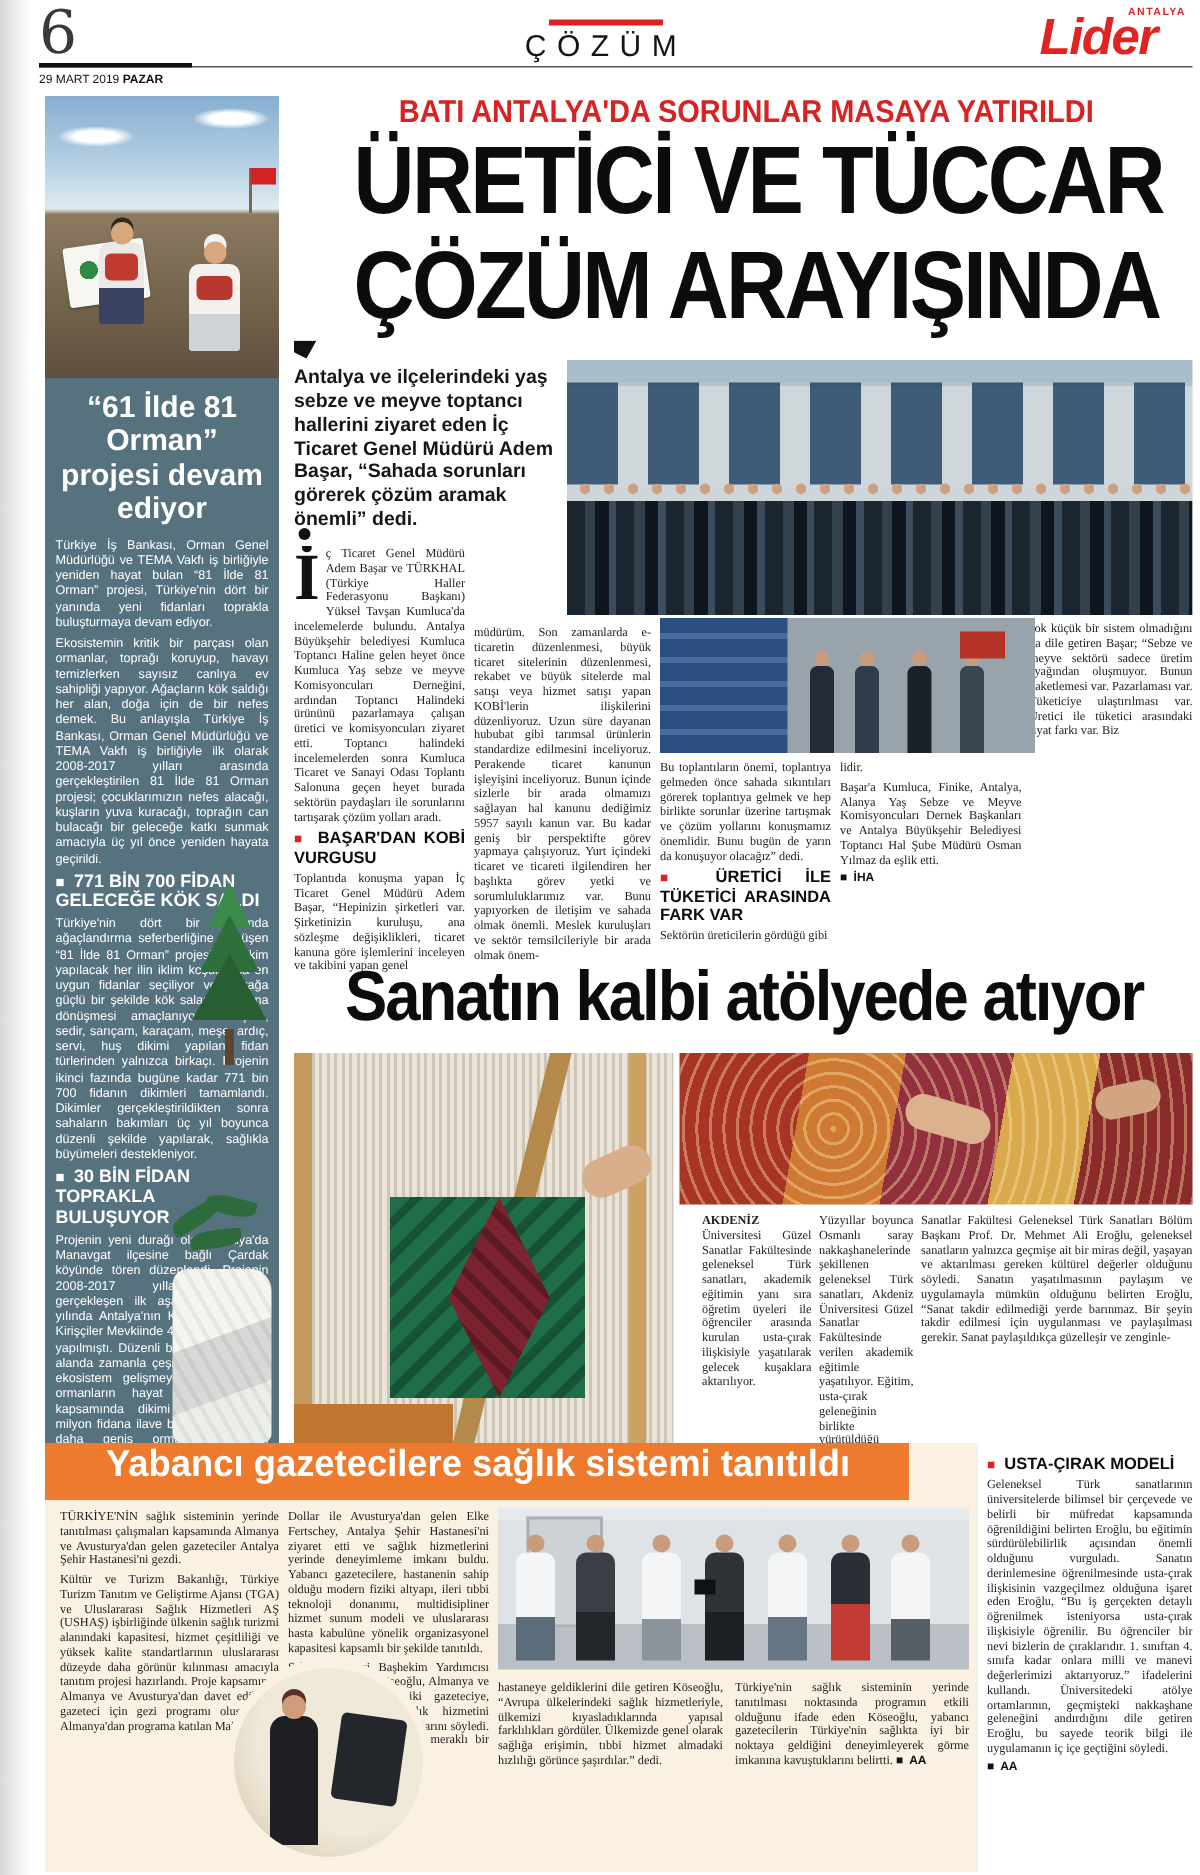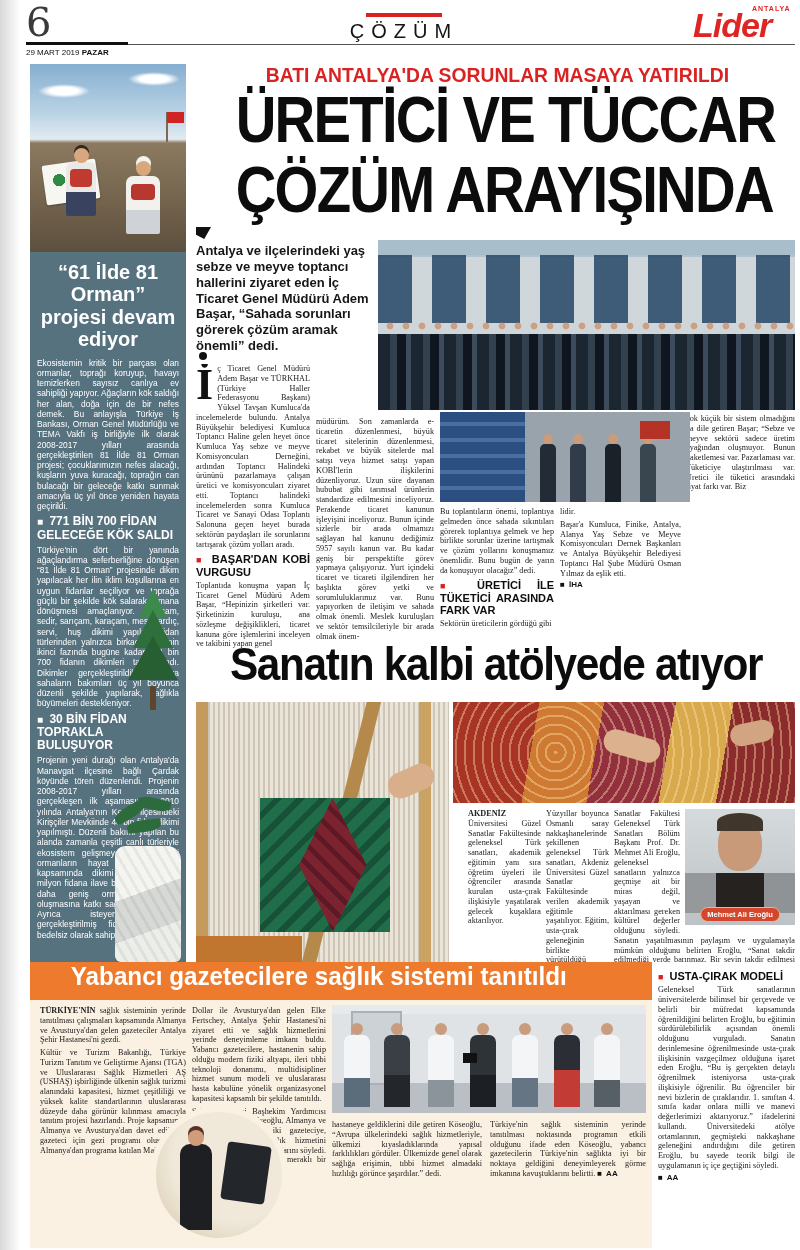"Türkiye İş Bankası, Orman Genel" p { html: none -> <p>Türkiye İş Bankası, Orman Genel Müdürlüğü ve TEMA Vakfı iş birliğiyle yeniden hayat bulan “81 İlde 81 Orman” projesi, Türkiye'nin dört bir yanında yeni fidanları toprakla buluşturmaya devam ediyor.</p> }
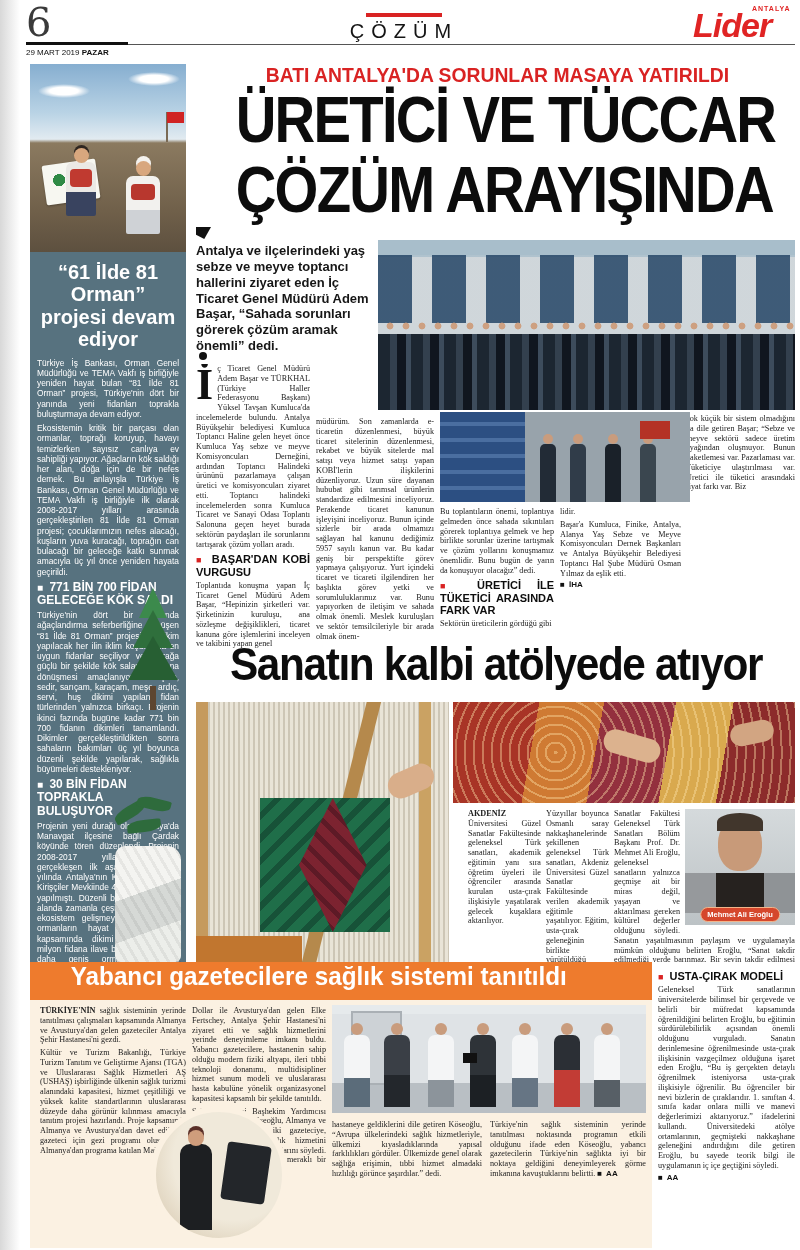"Mehmet Ali Eroğlu" div.ph-eroglu { html: <div> <i></i> <i></i> <span>Mehmet Ali Eroğlu</span> </div> -> none }
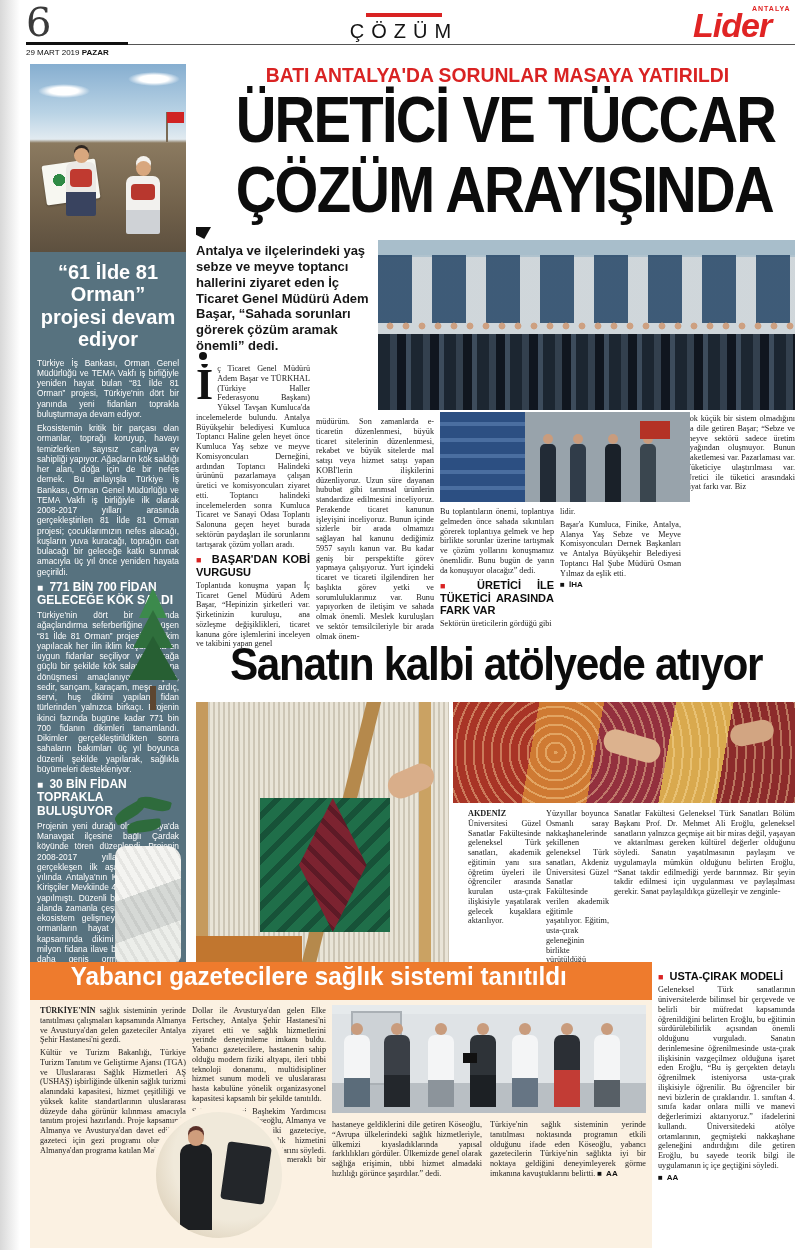"Yabancı gazetecilere sağlık sistemi" .s3-banner { width: 622px -> 576px }
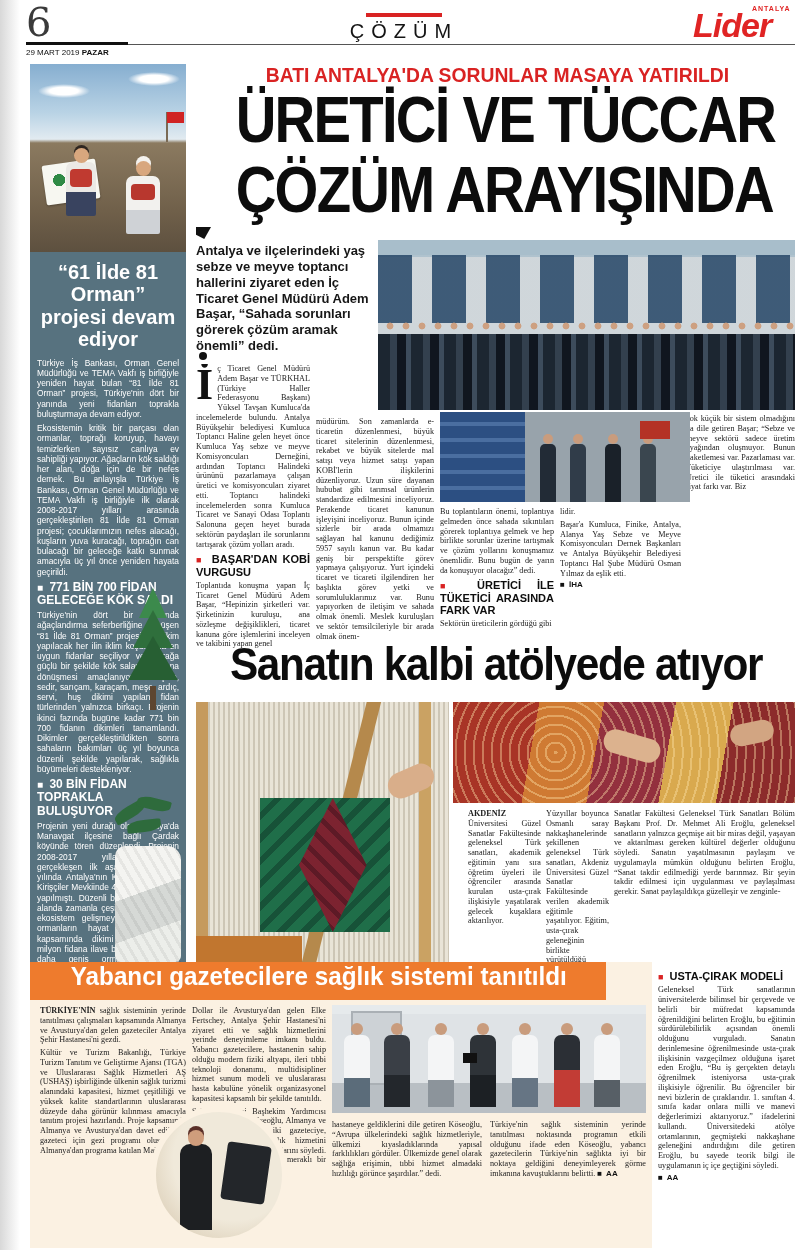"TÜRKİYE'NİN" .lead-word { font-weight: 700 -> 400 }
